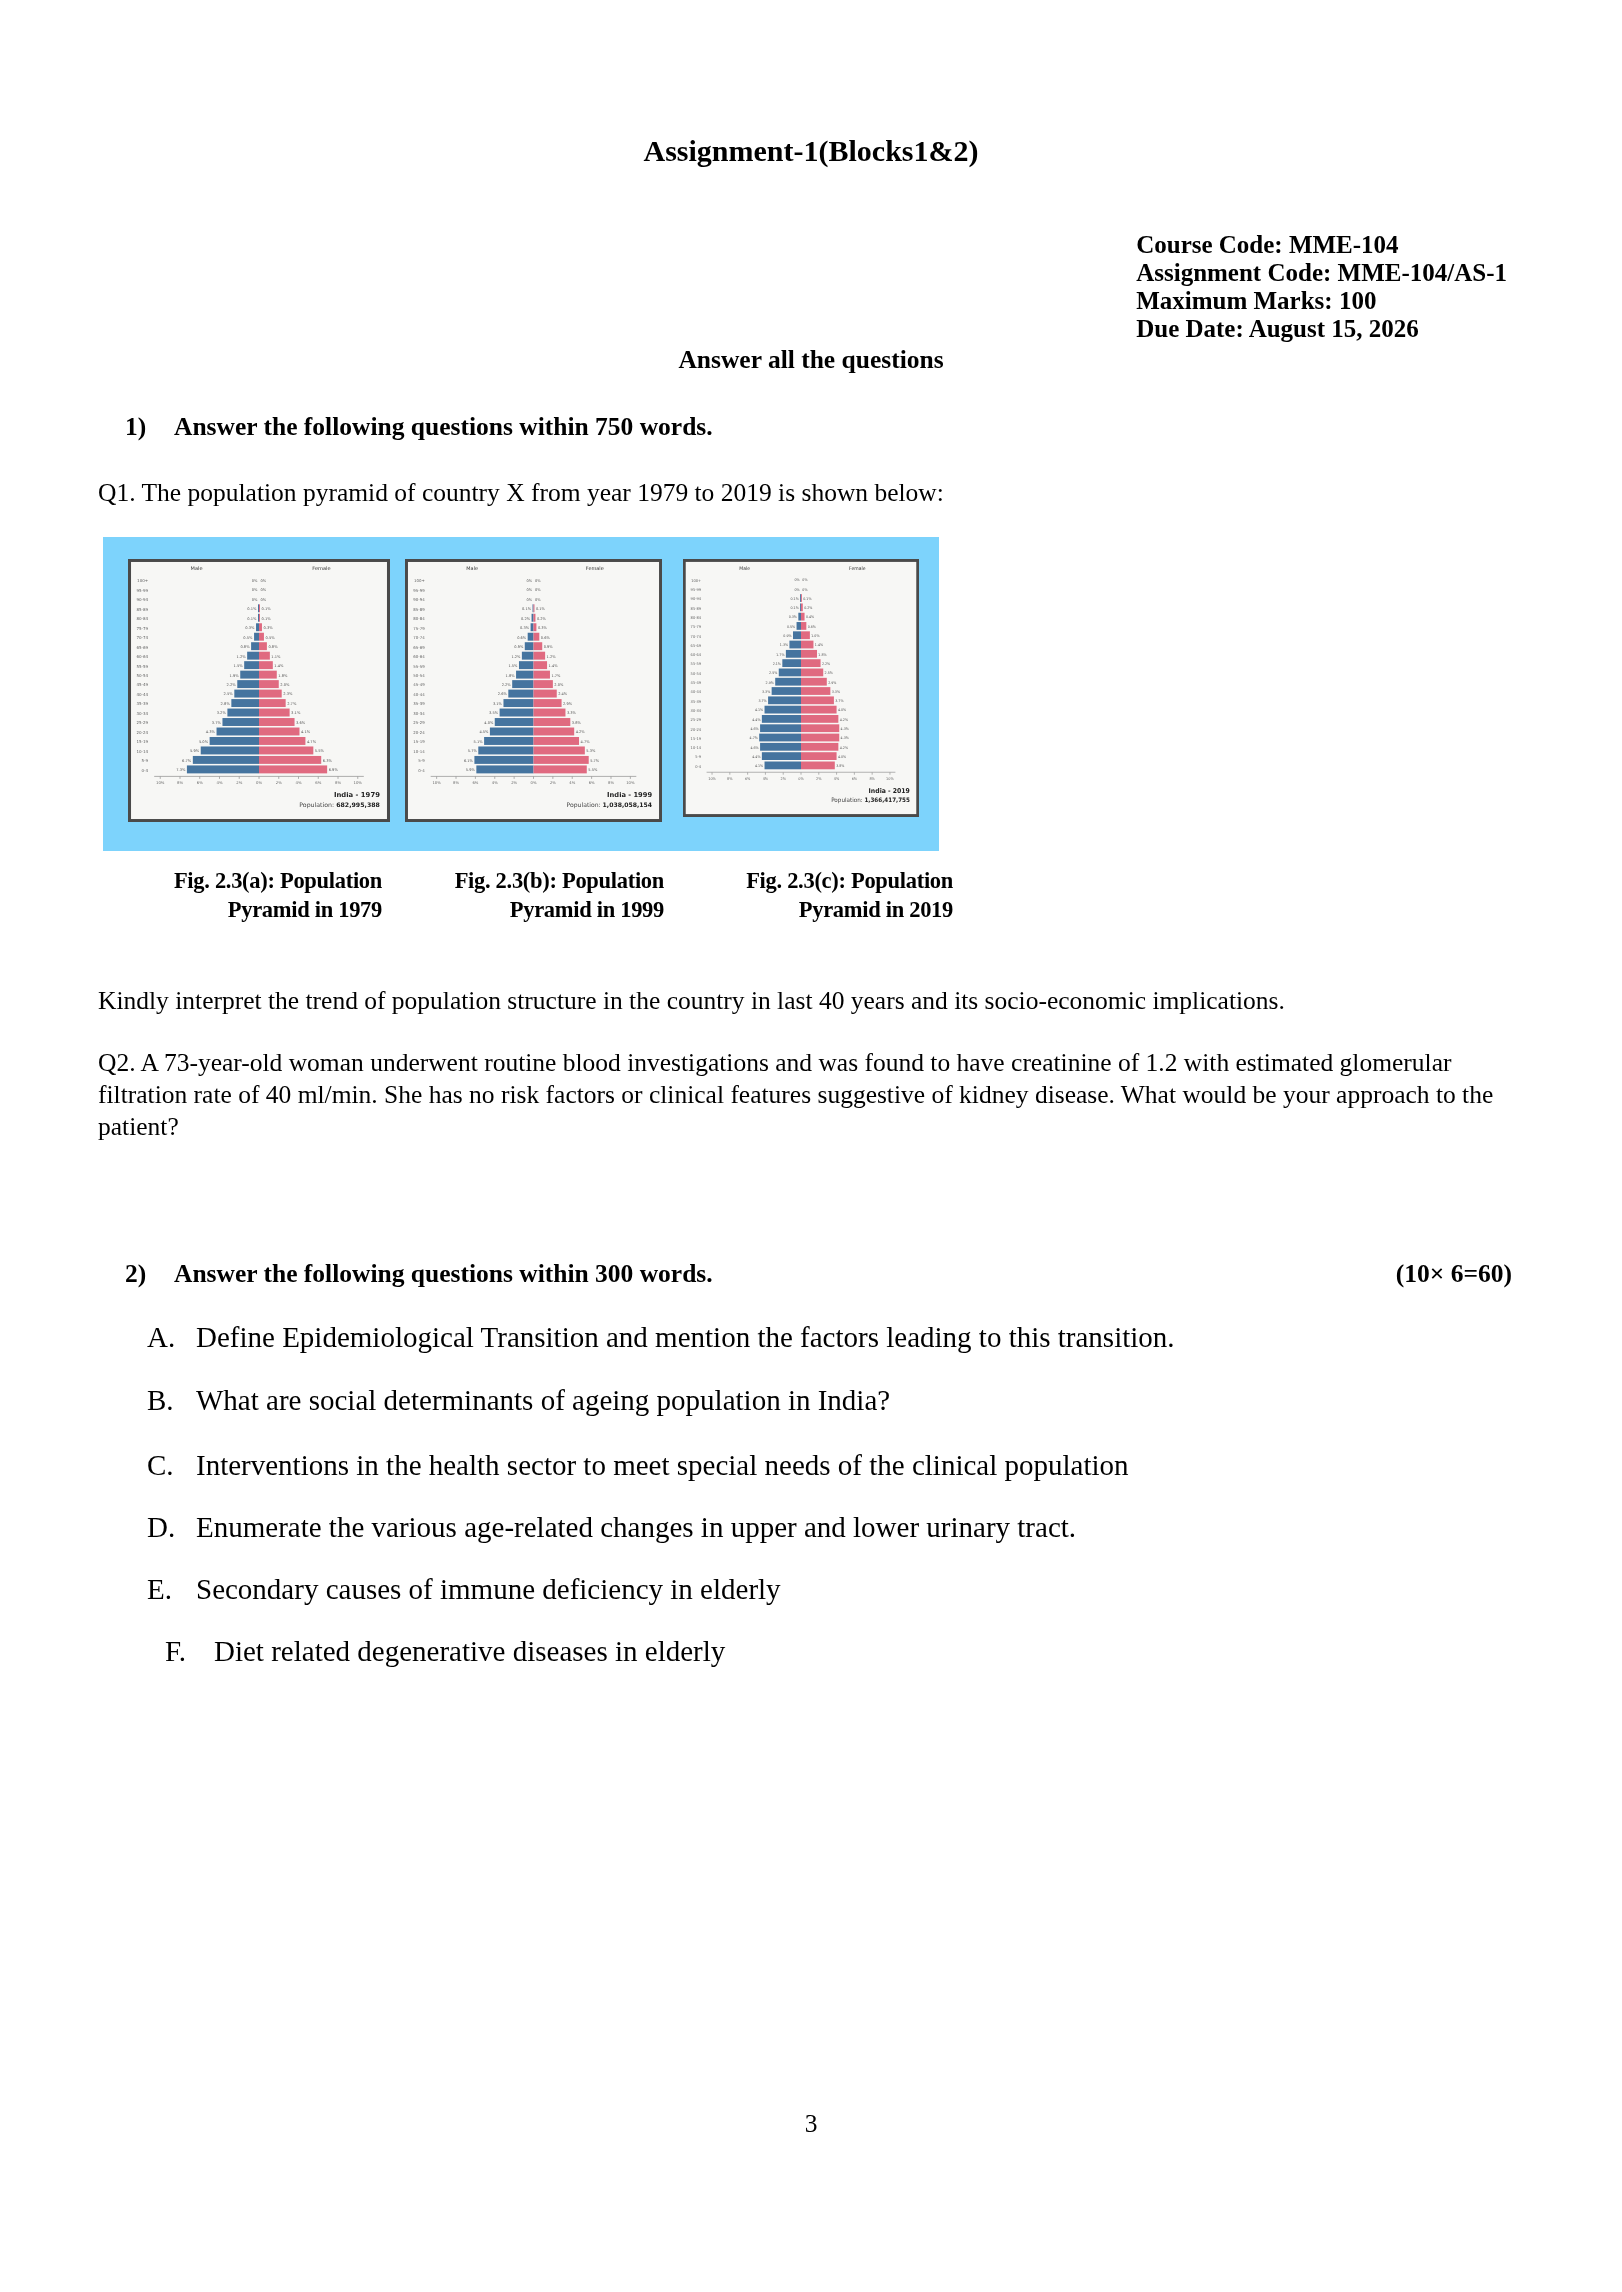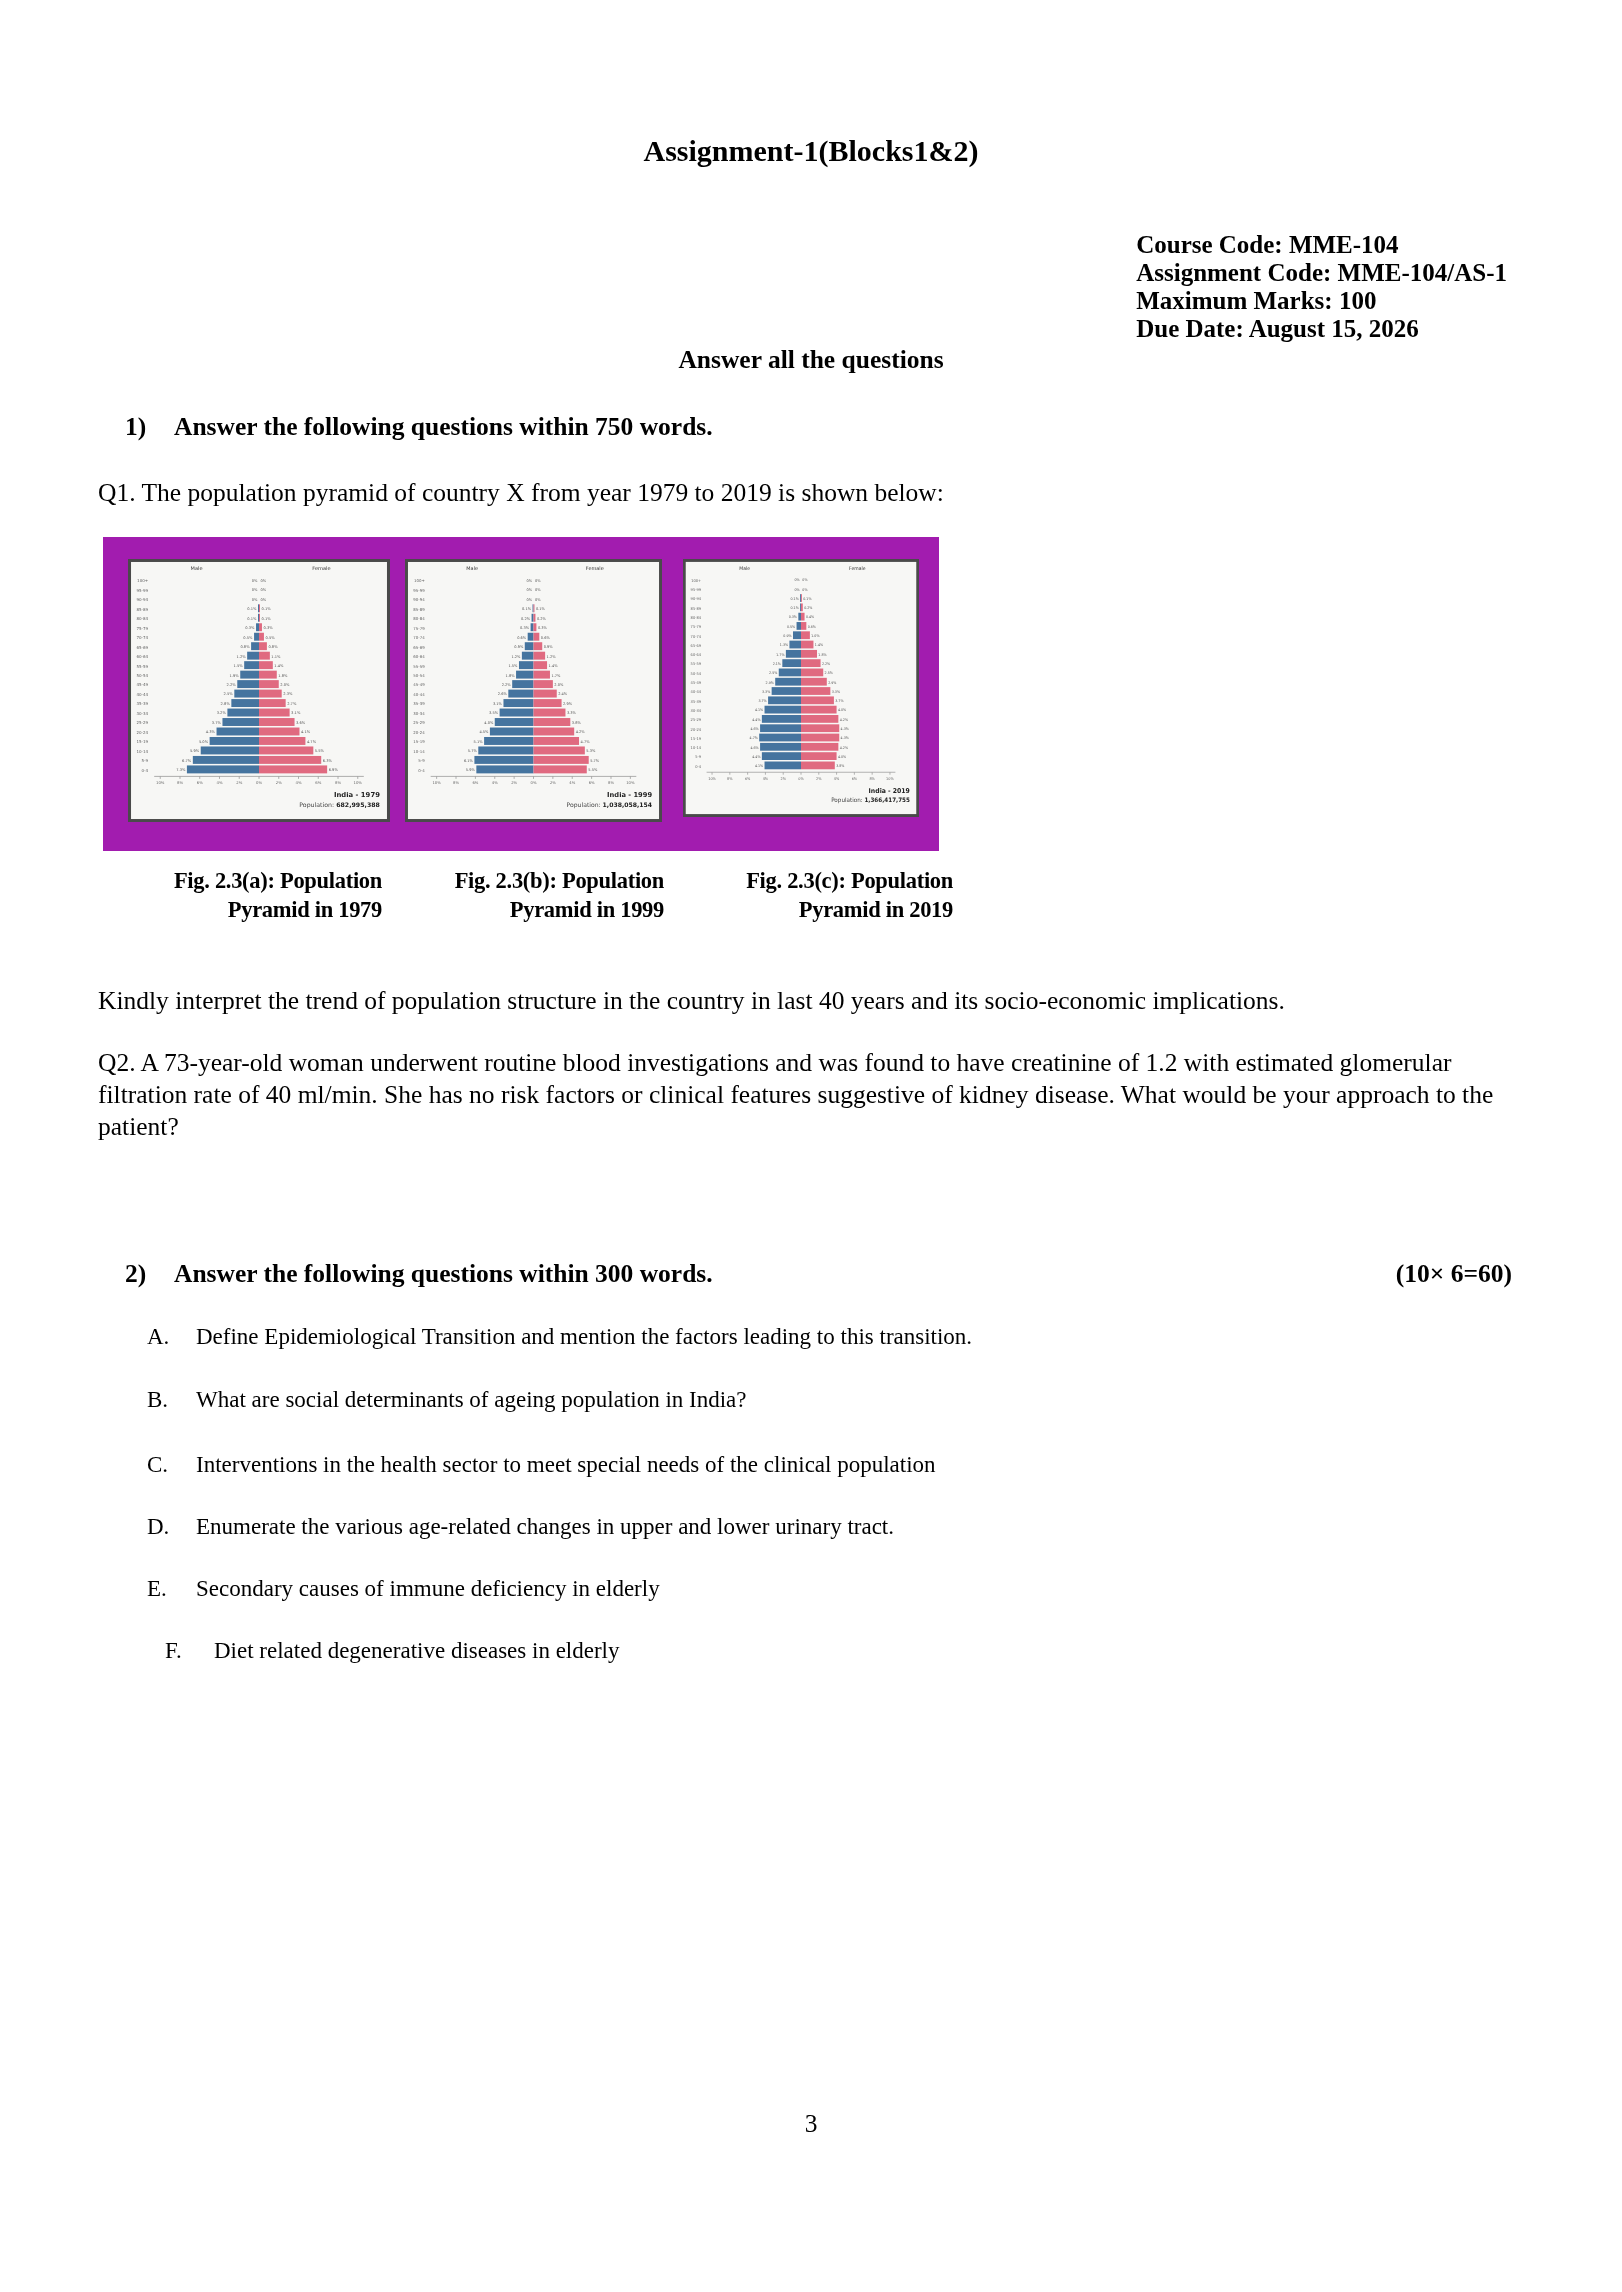"India - 1979" .figure-area { background: #a21caf -> #7dd3fc }
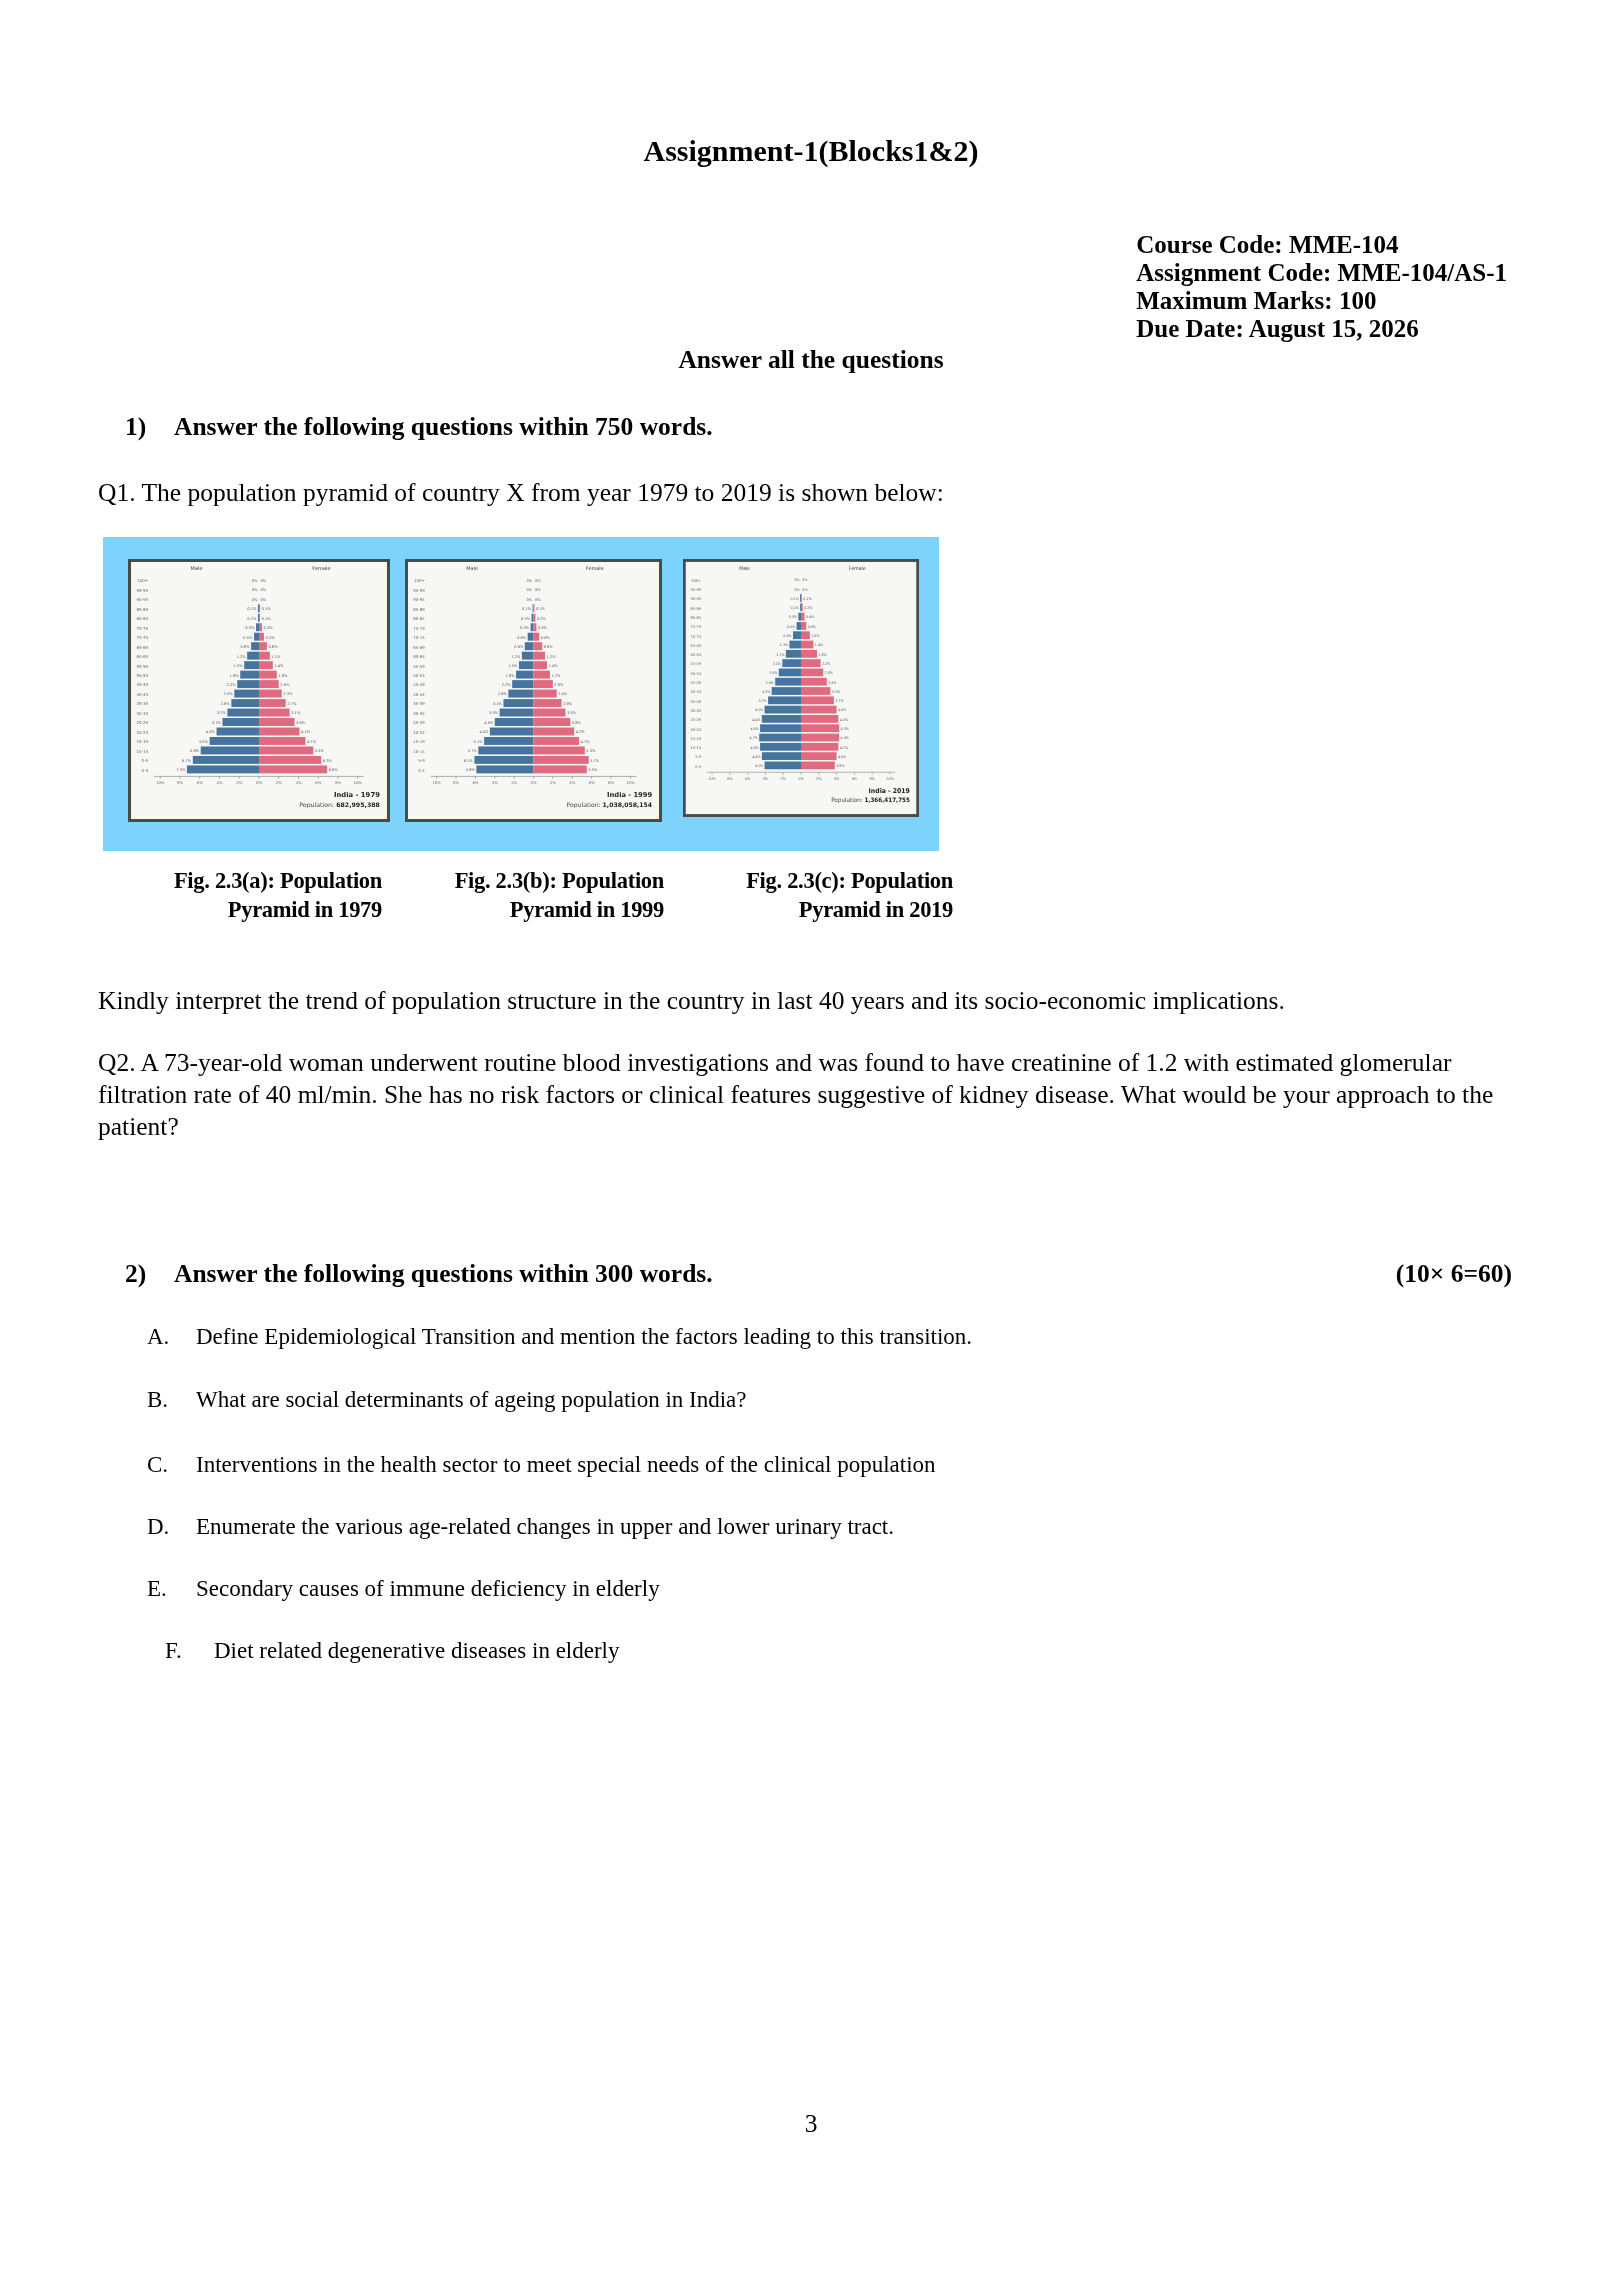"A. Define Epidemiological Transition and" .list-item { font-size: 23px -> 29px }
